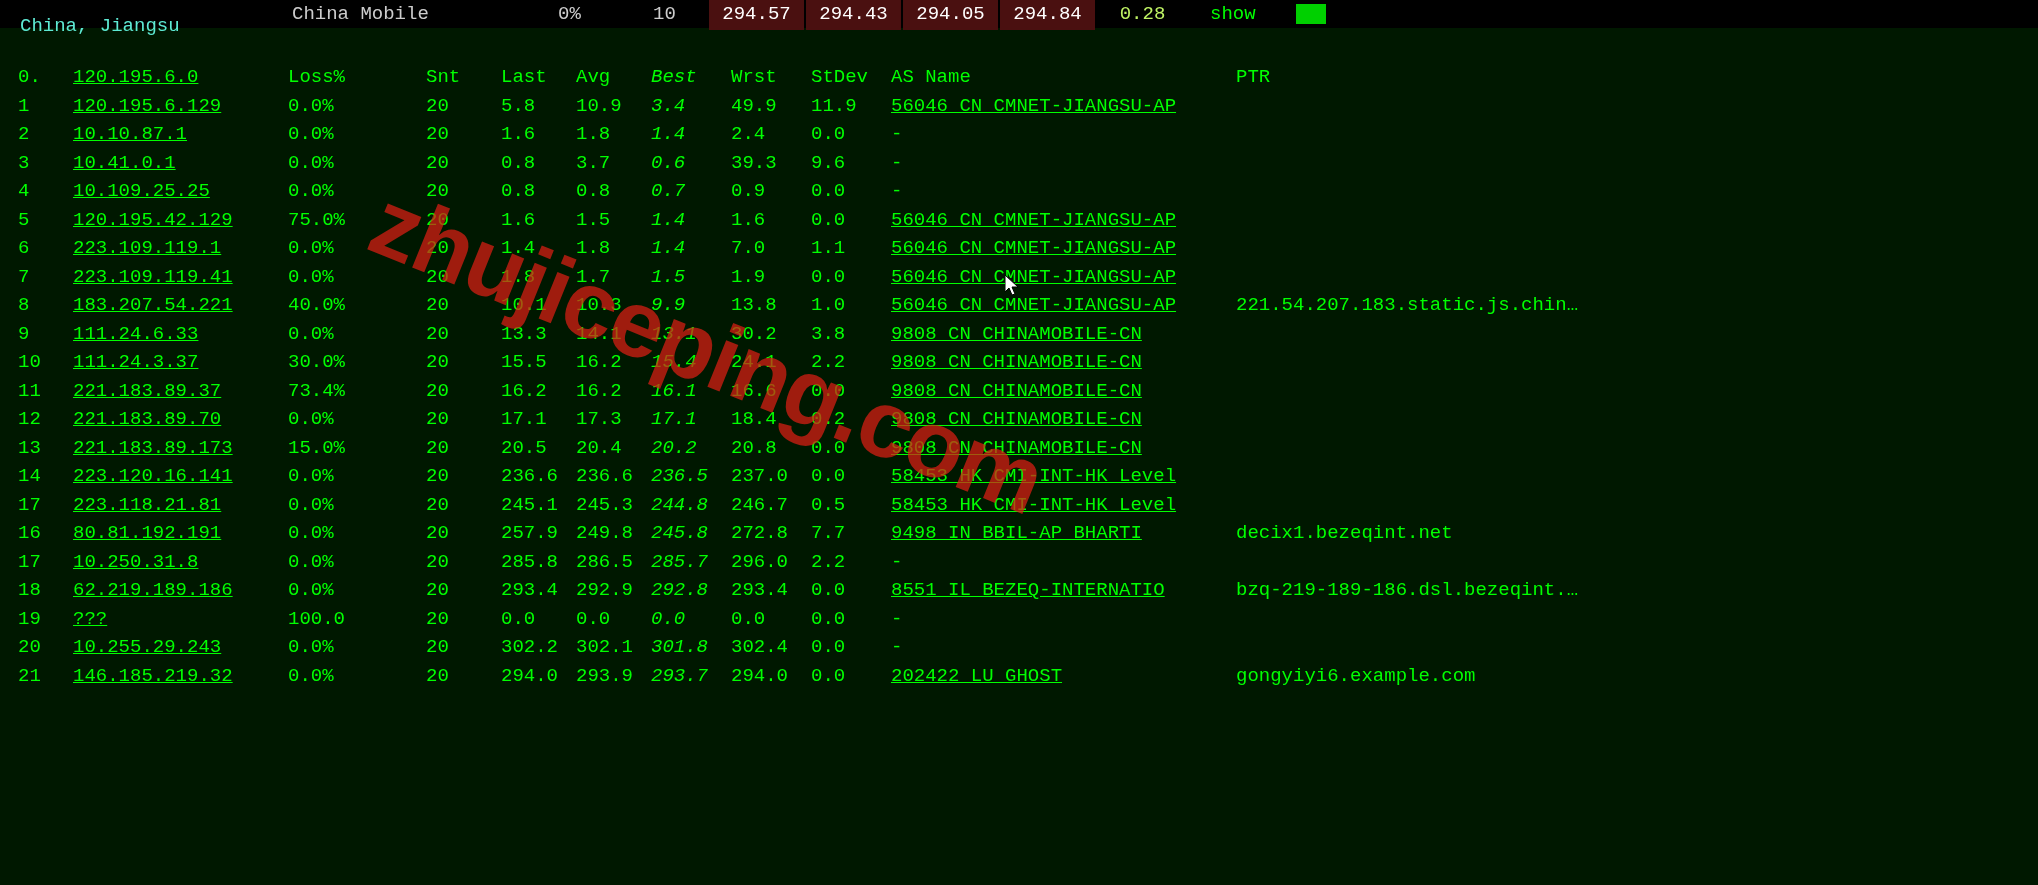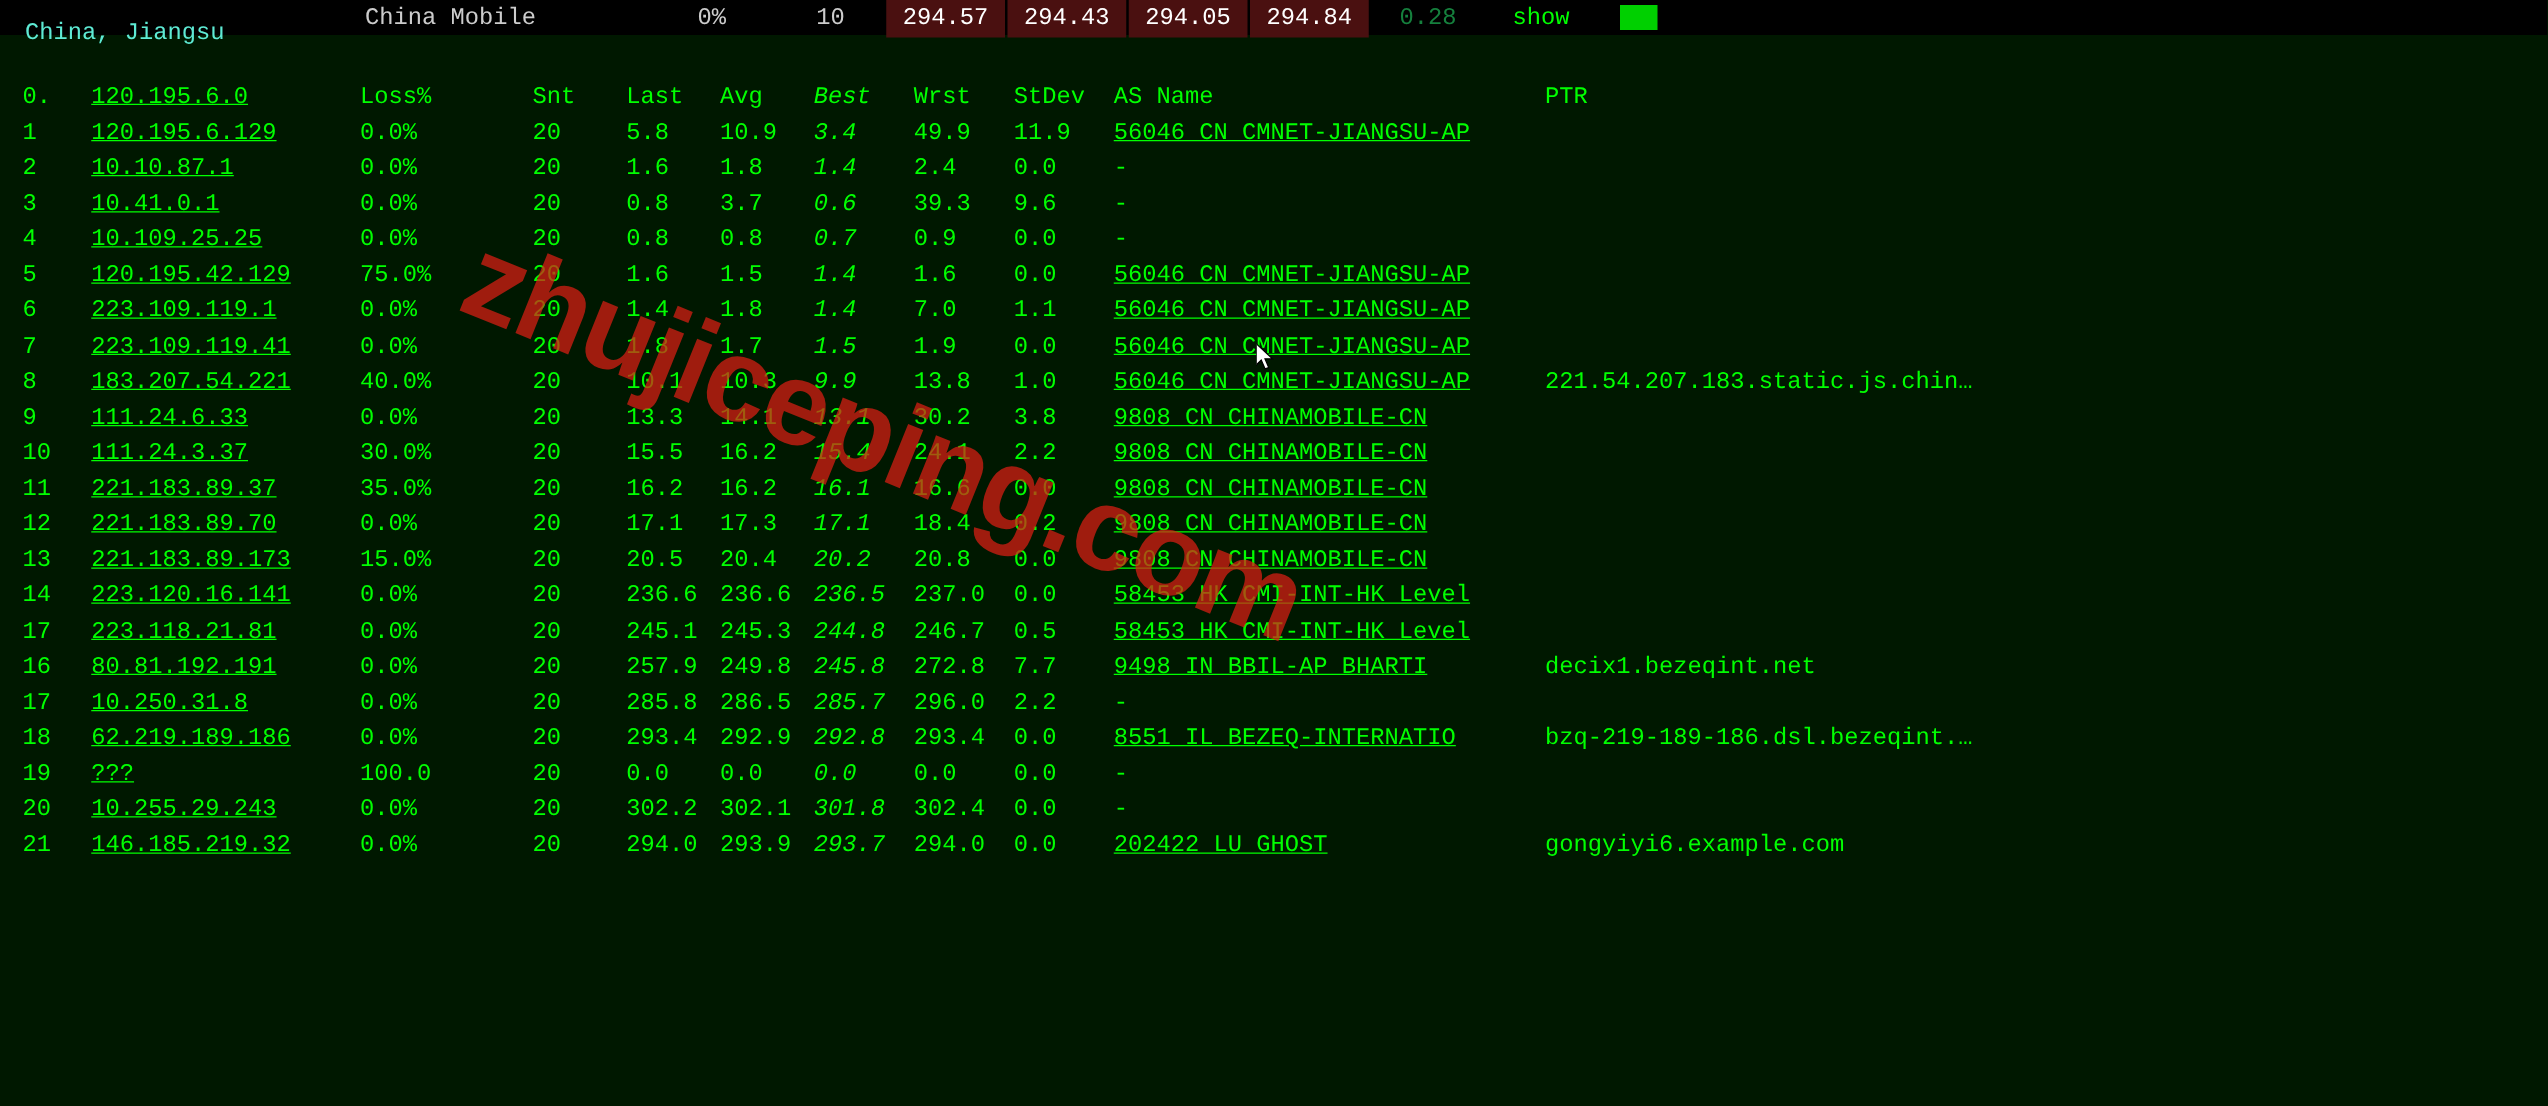"0.28" .tb-stdev { color: #15803d -> #bef264 }
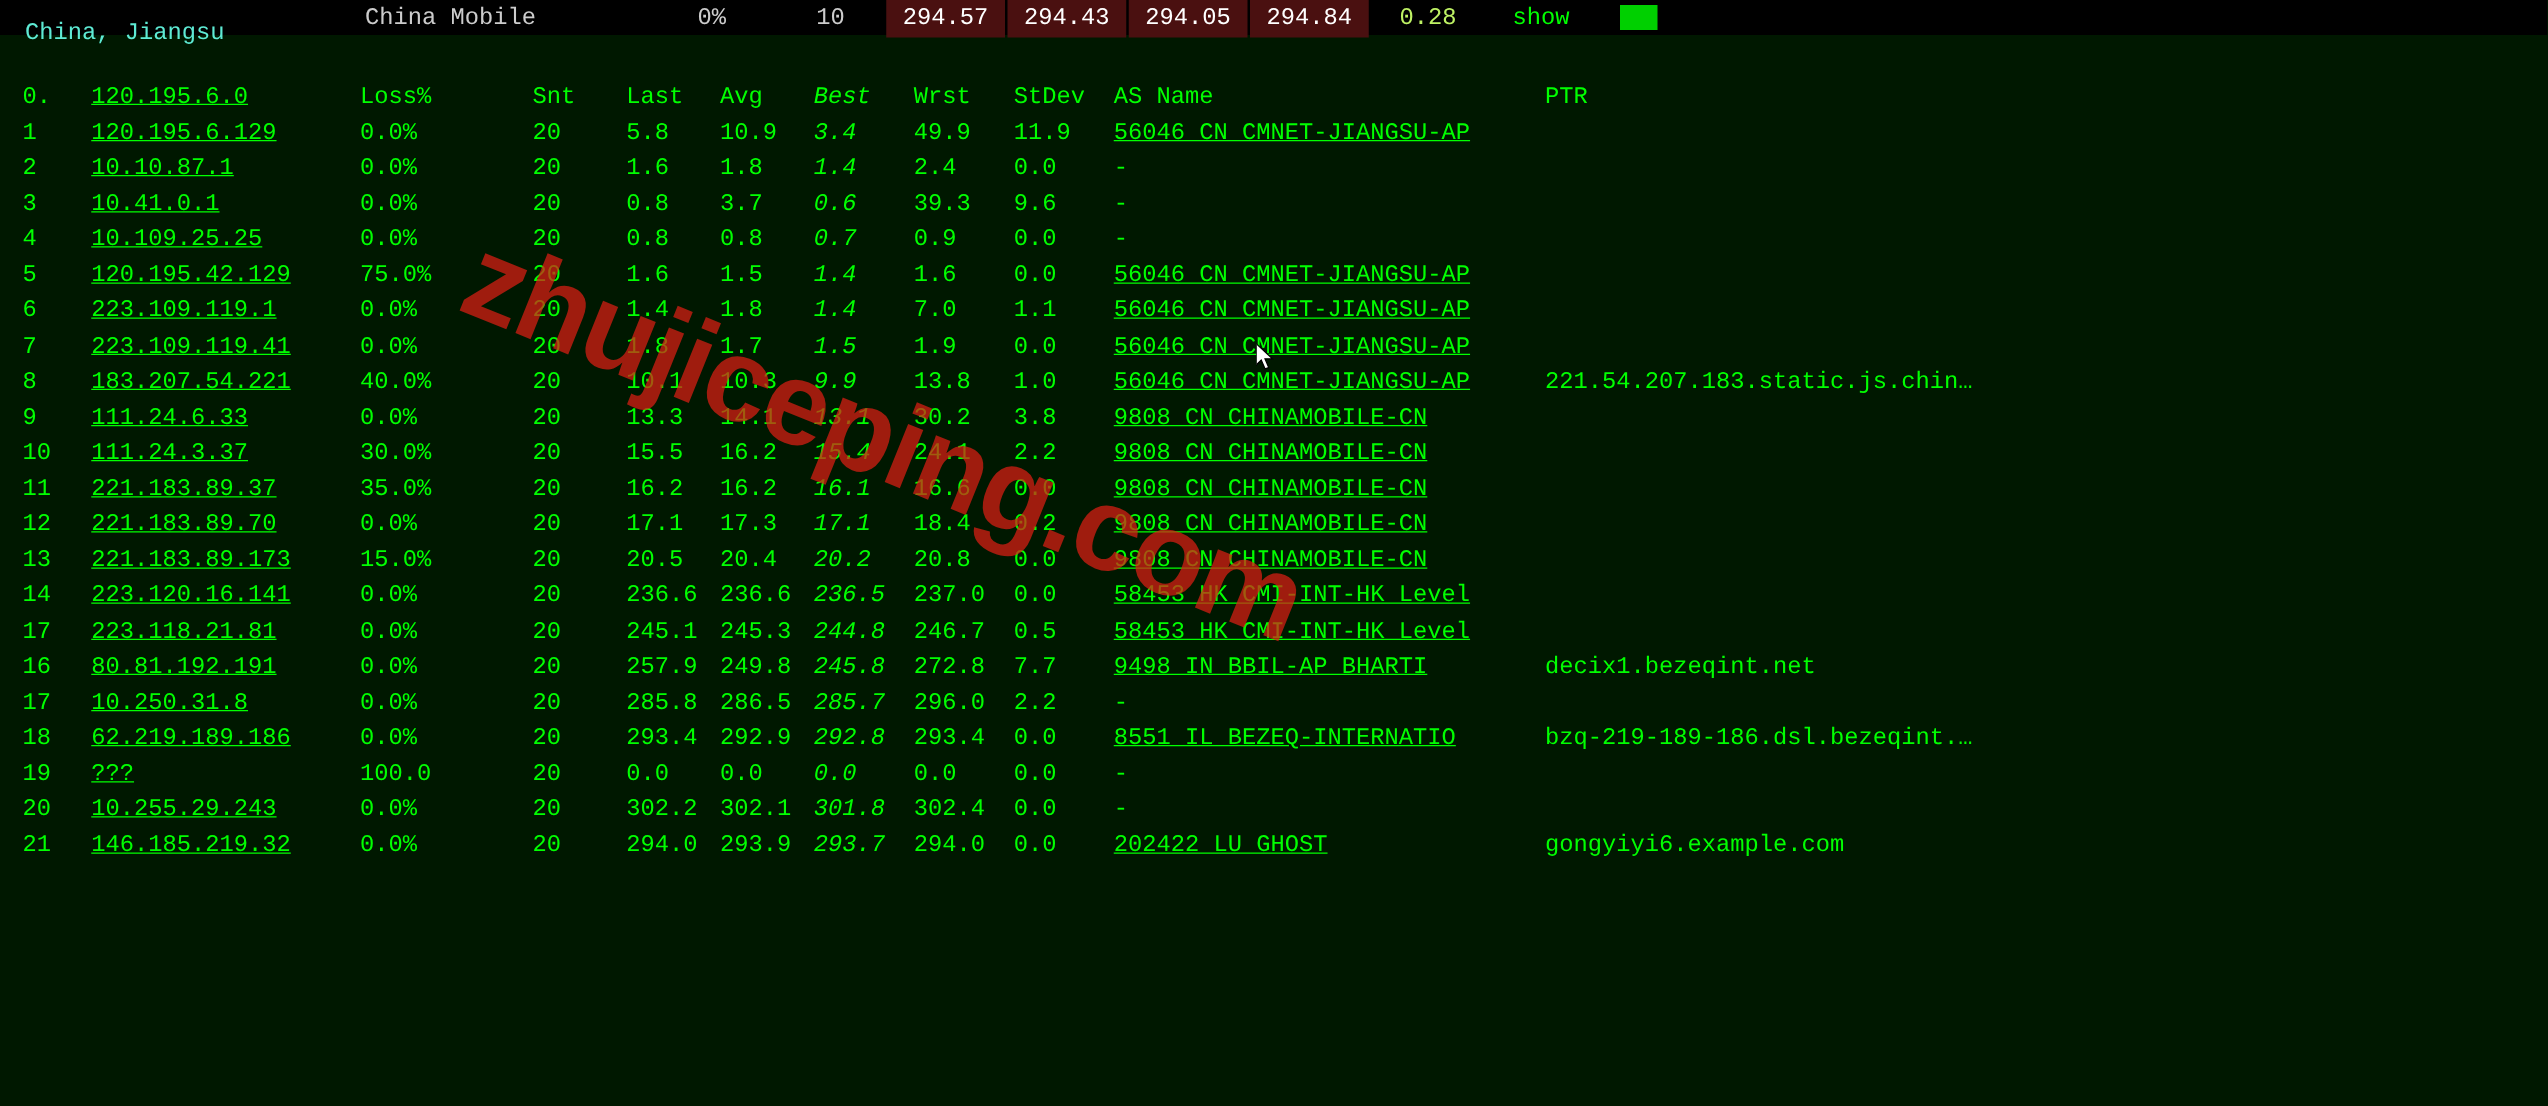"35.0%" div.c-loss { text: 35.0% -> 73.4% }
